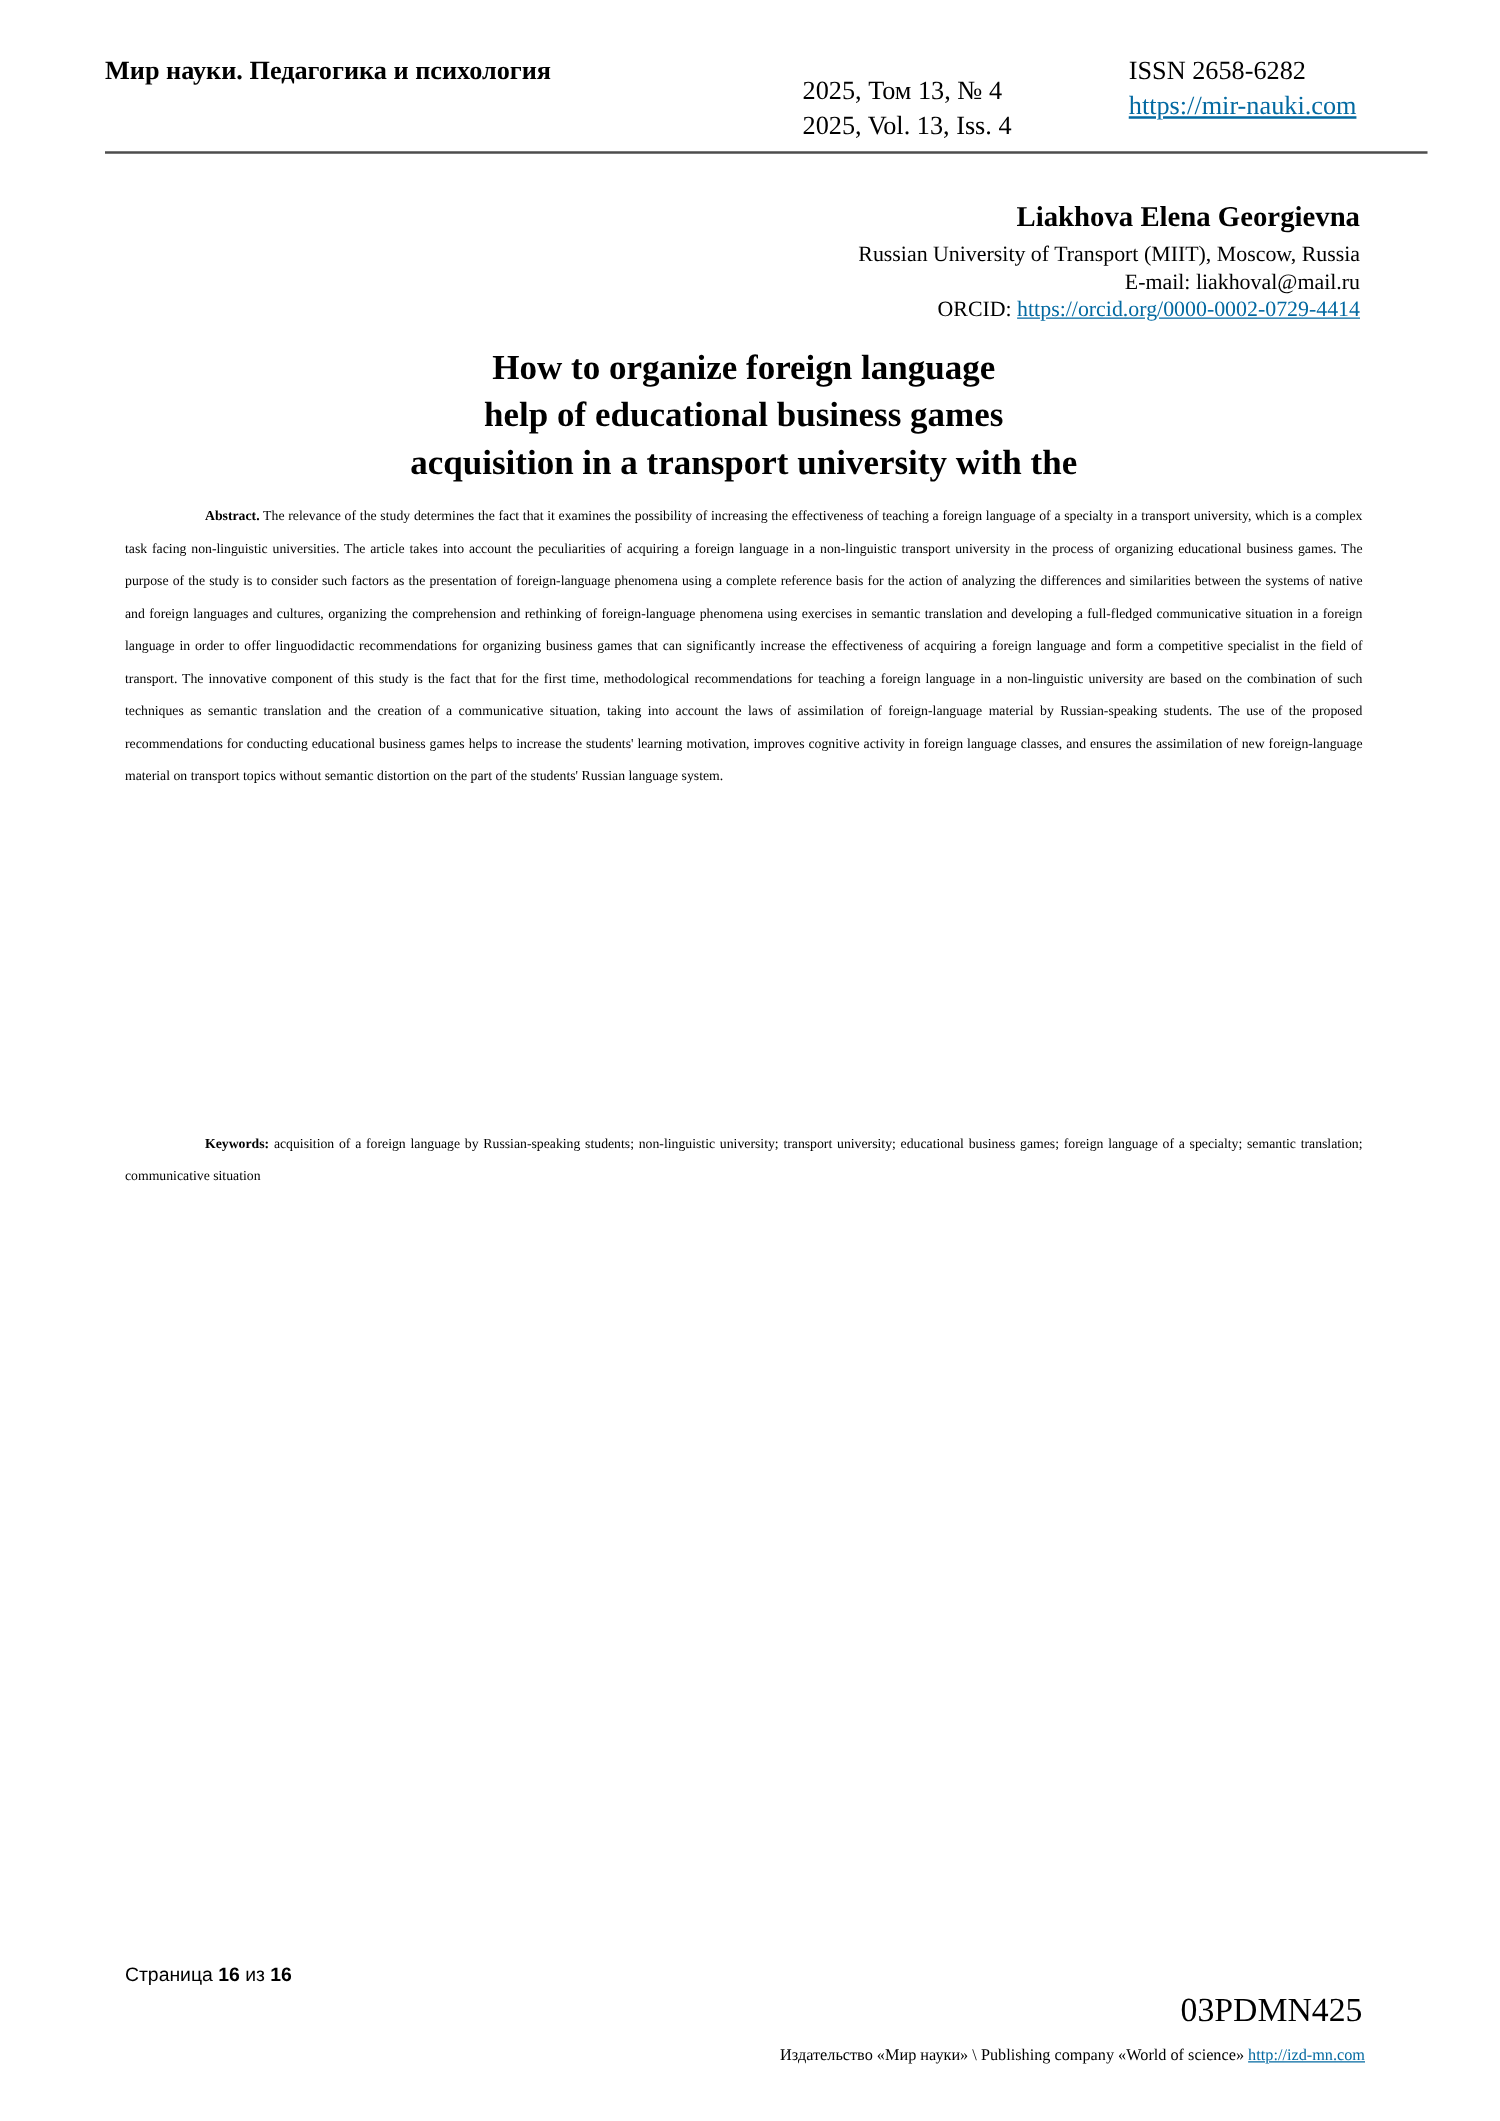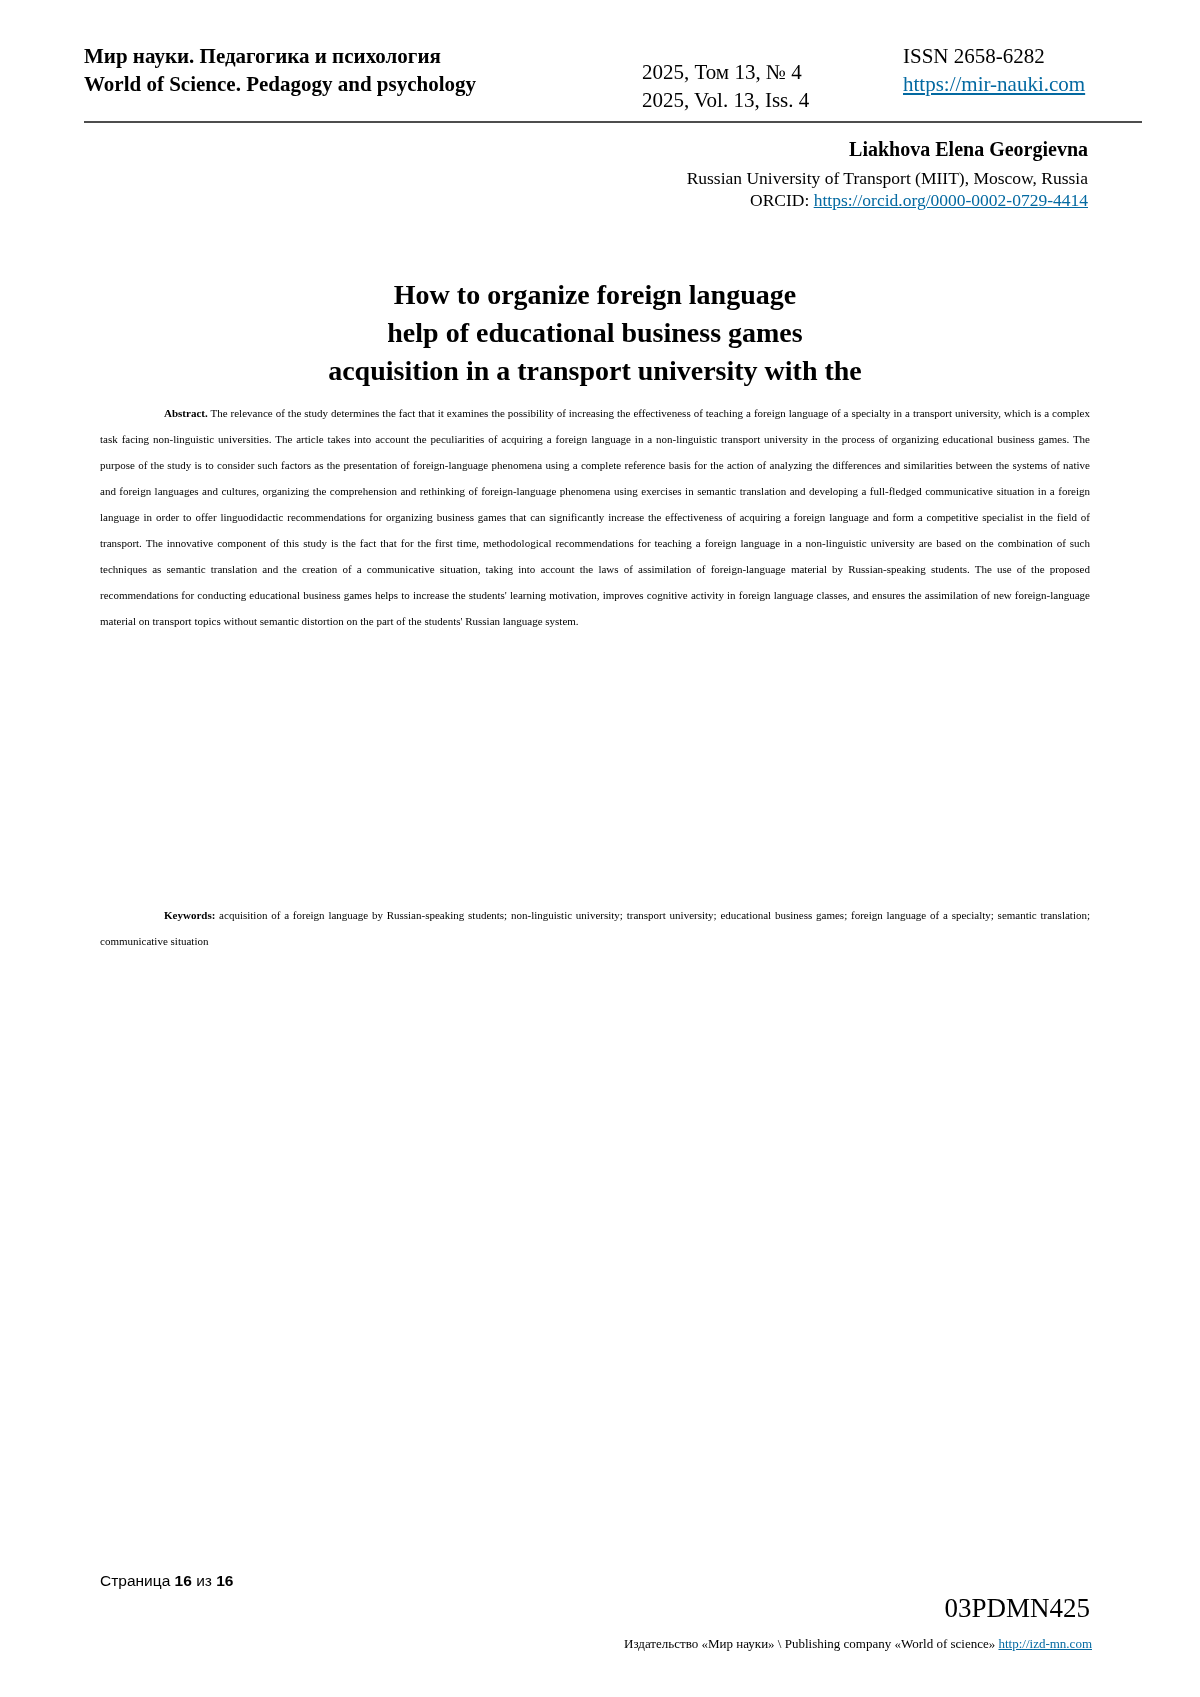"World of Science. Pedagogy and" div { html: <div>World of Science. Pedagogy and psychology</div> -> none }
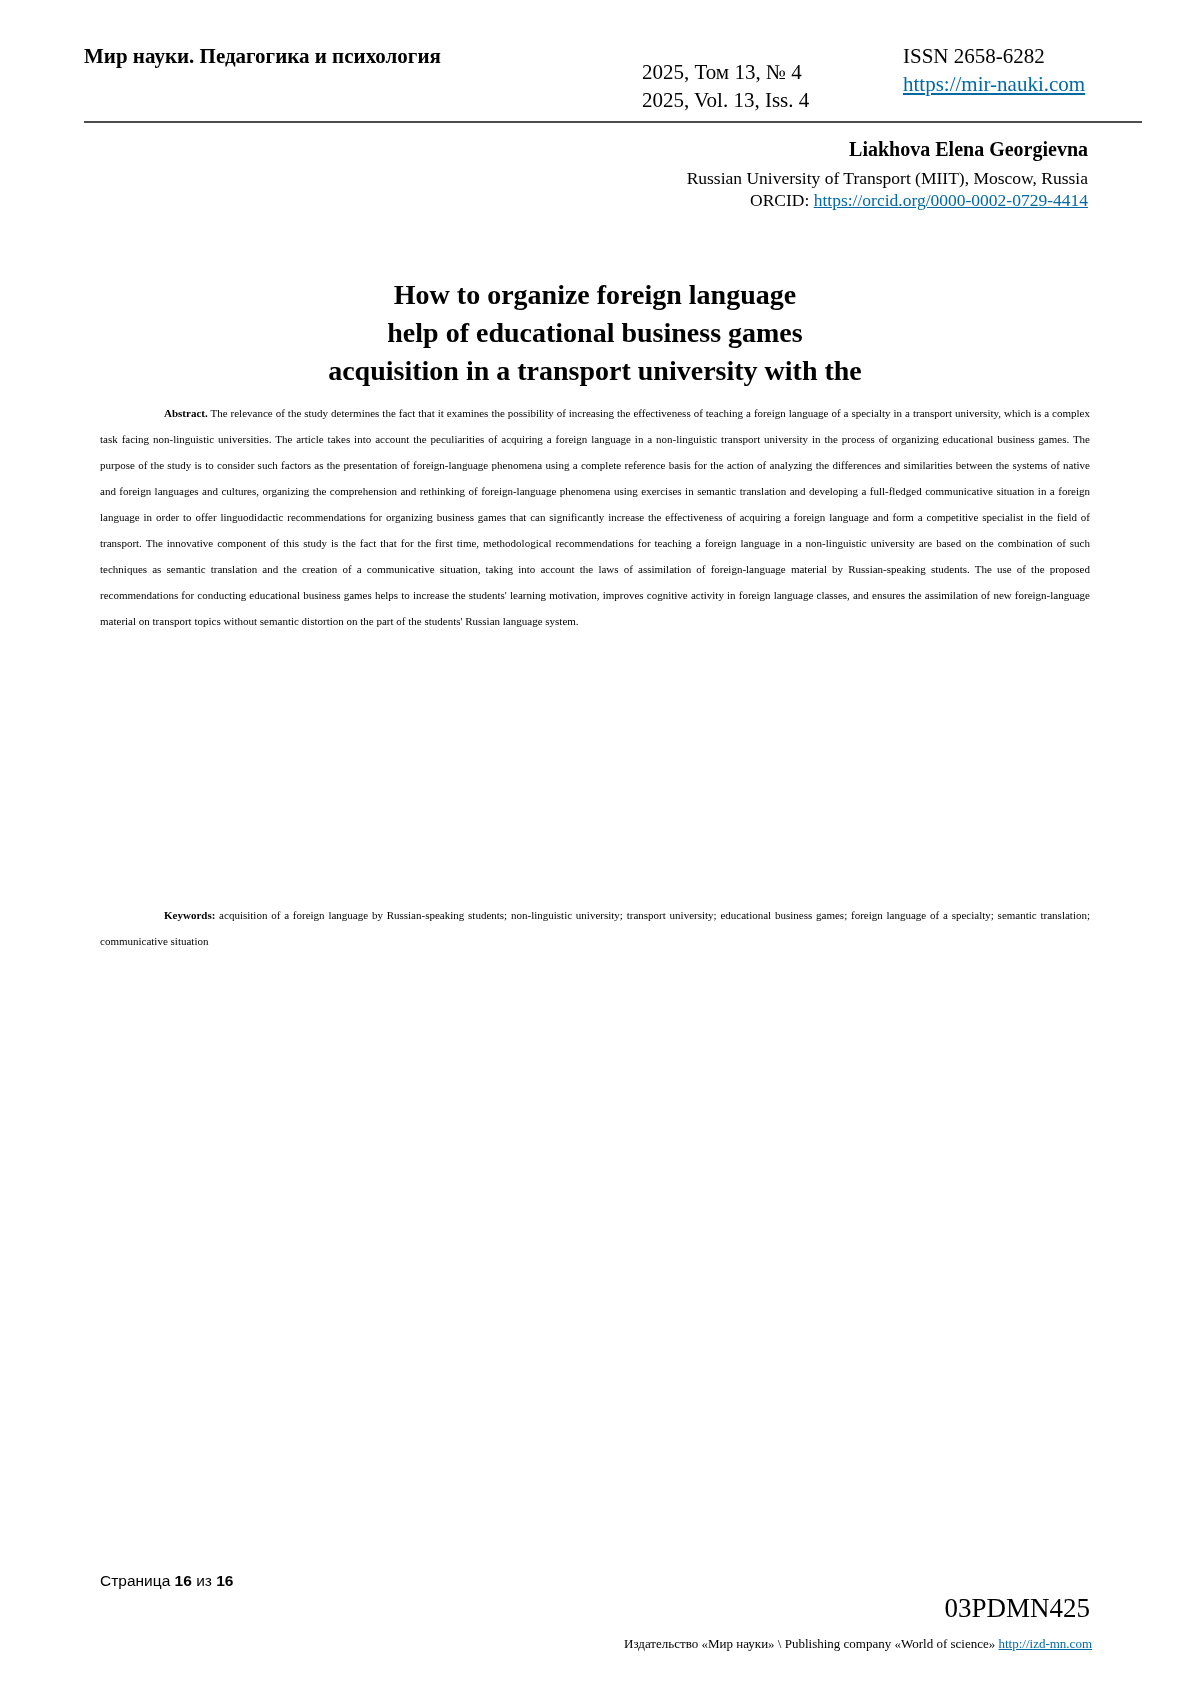"Liakhova Elena Georgievna" .author-name { font-size: 20px -> 23px; margin-top: none -> 25px }
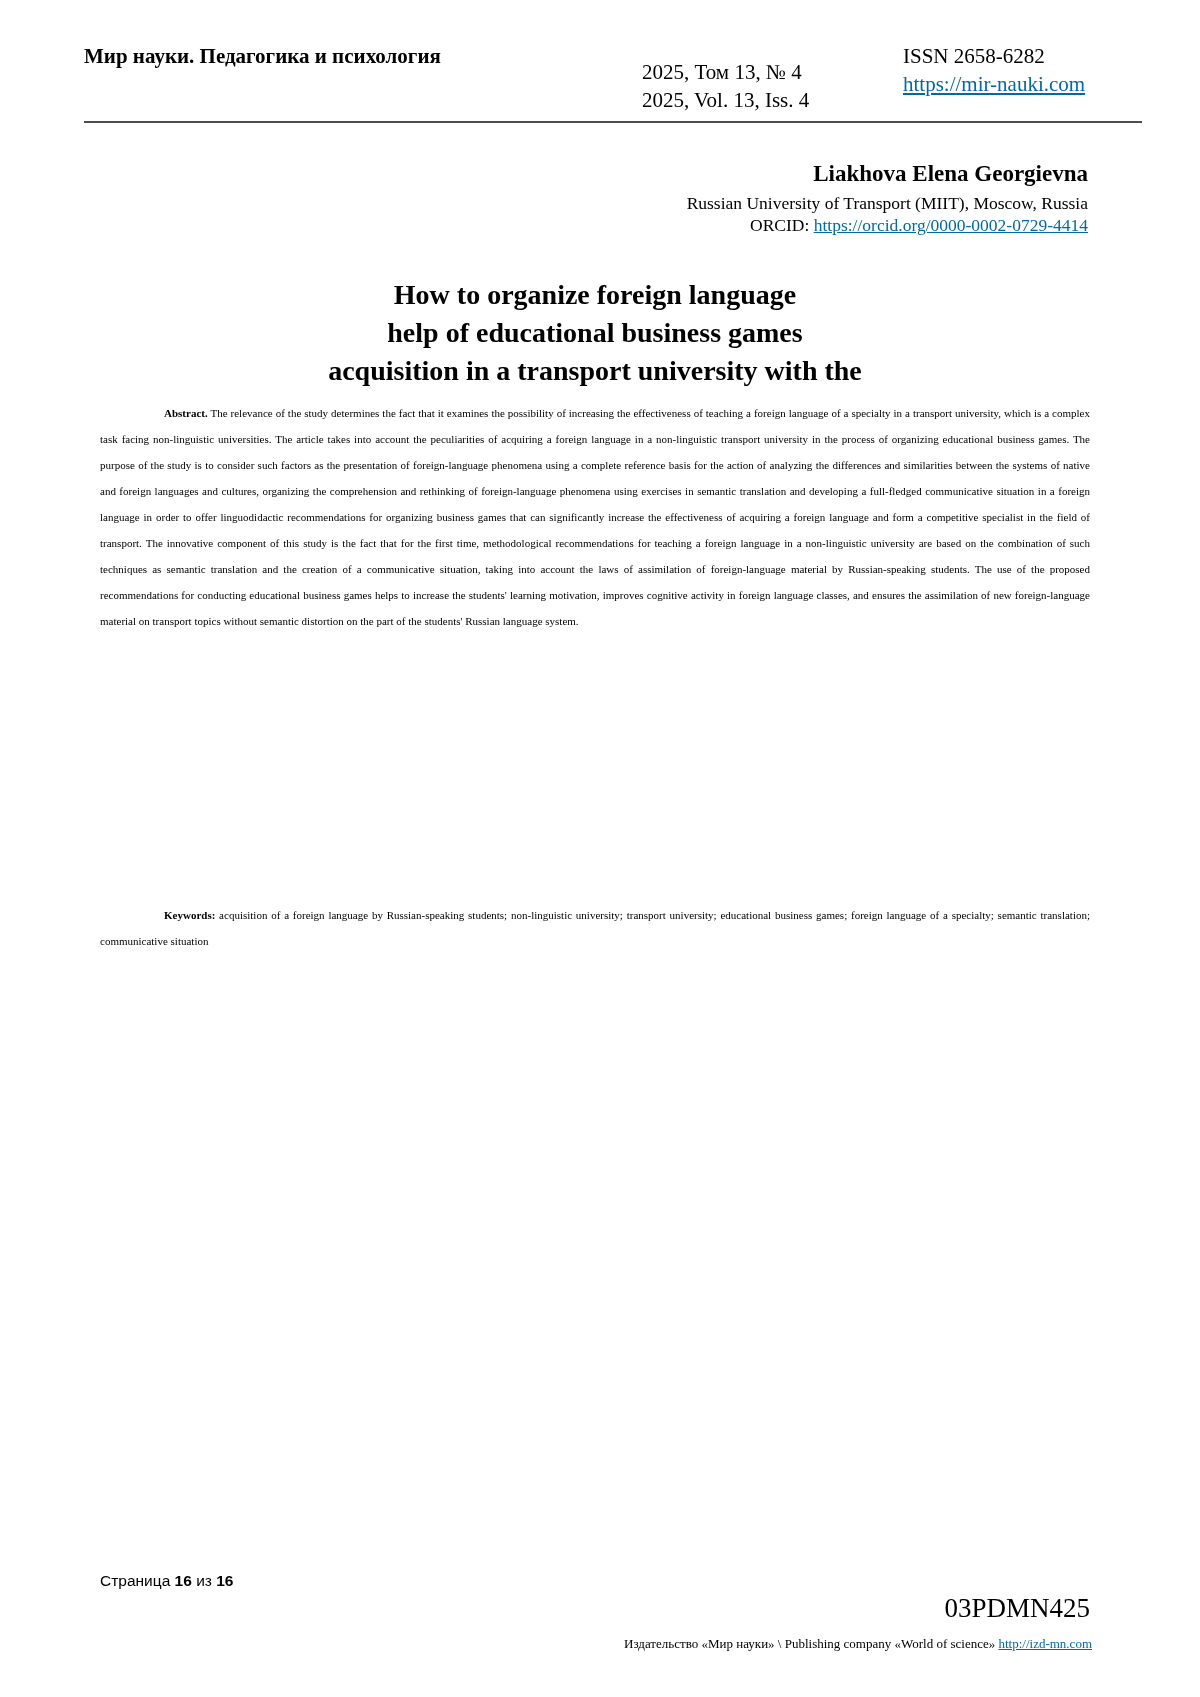"E-mail: liakhoval@mail.ru" div.author-line { html: none -> <div>E-mail: liakhoval@mail.ru</div> }
